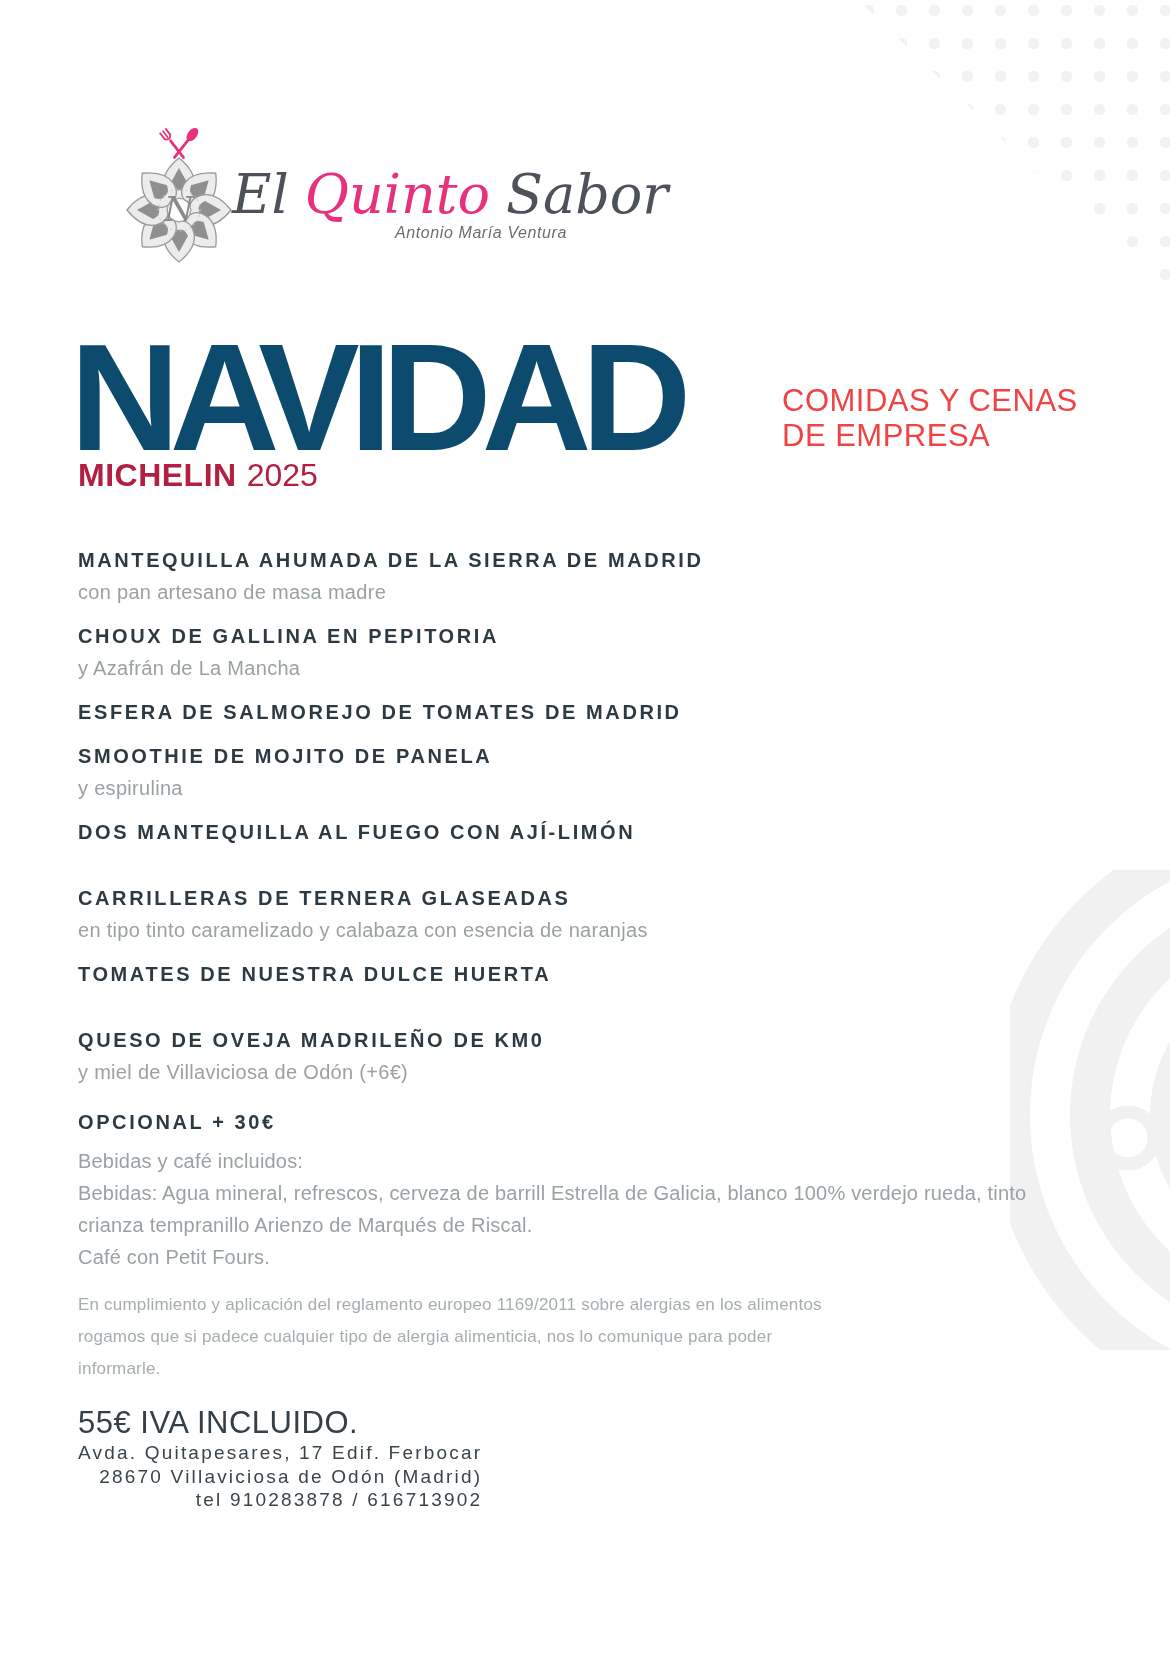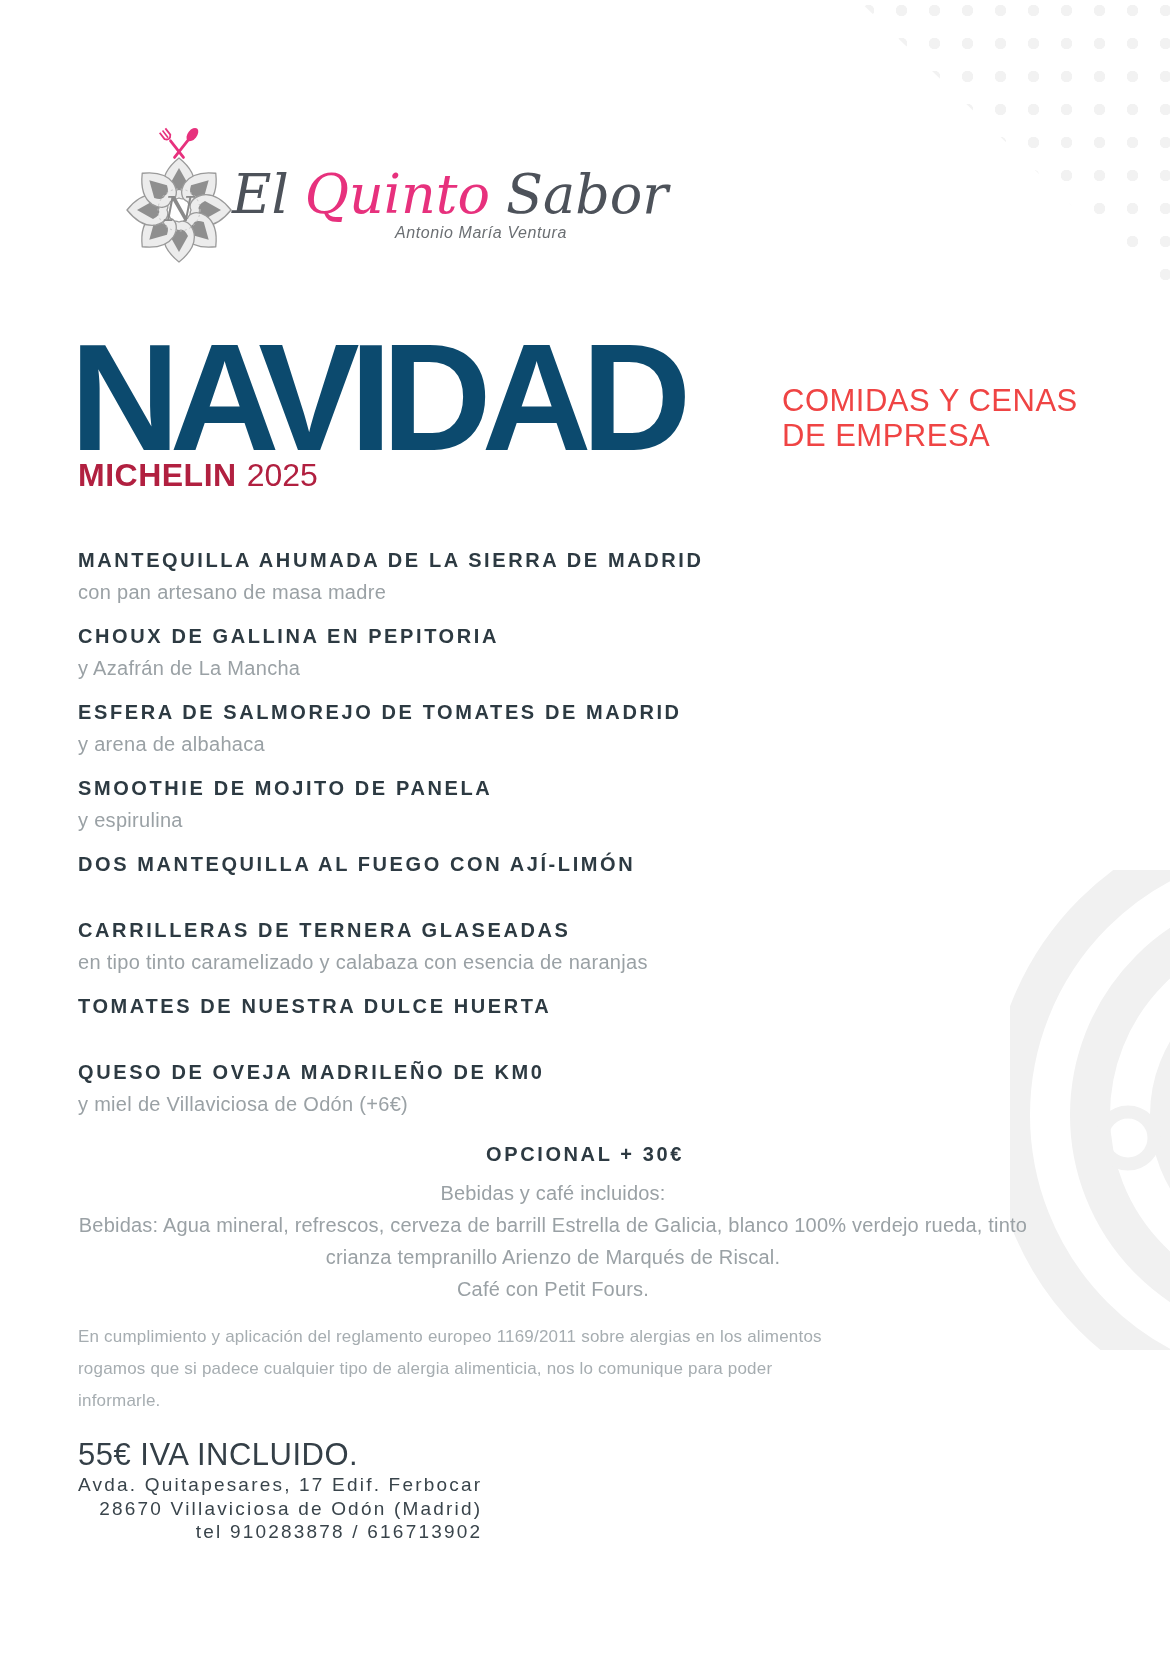"y arena de albahaca" div.item-desc { html: <div>y arena de albahaca</div> -> none }
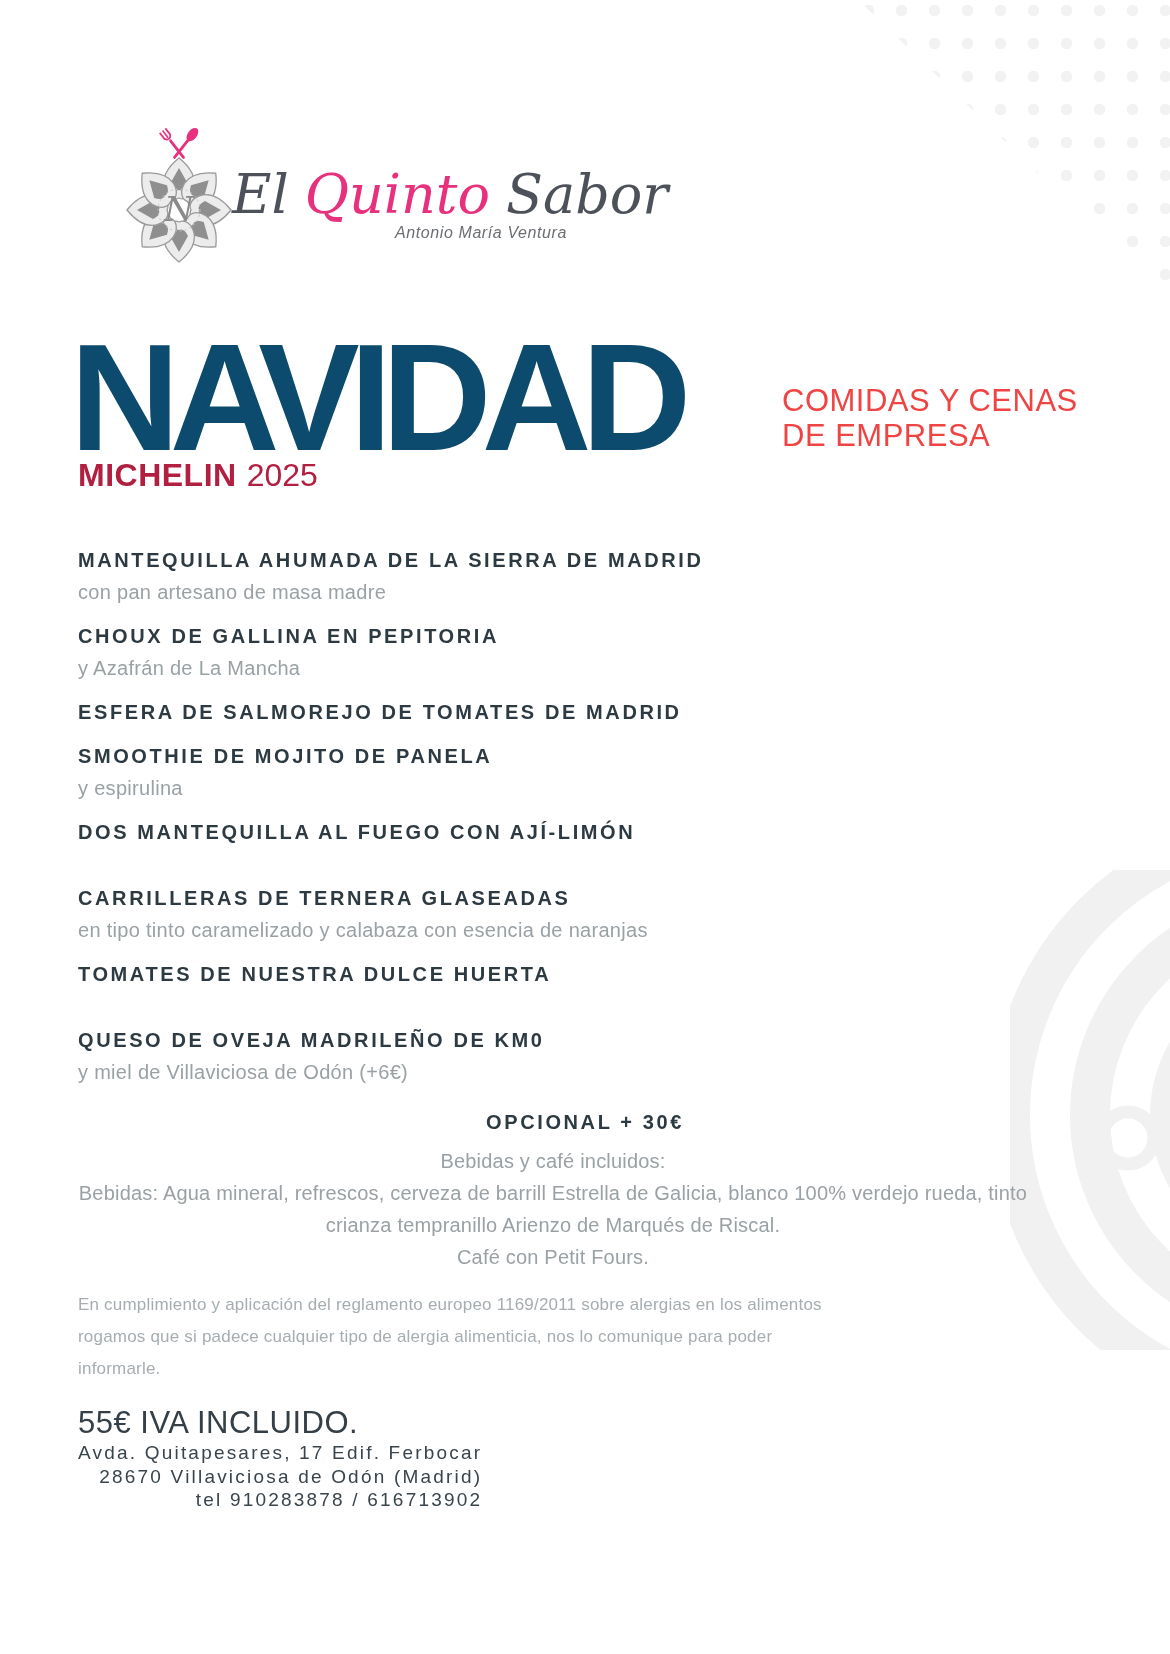"OPCIONAL + 30€" .optional { text-align: center -> none }
